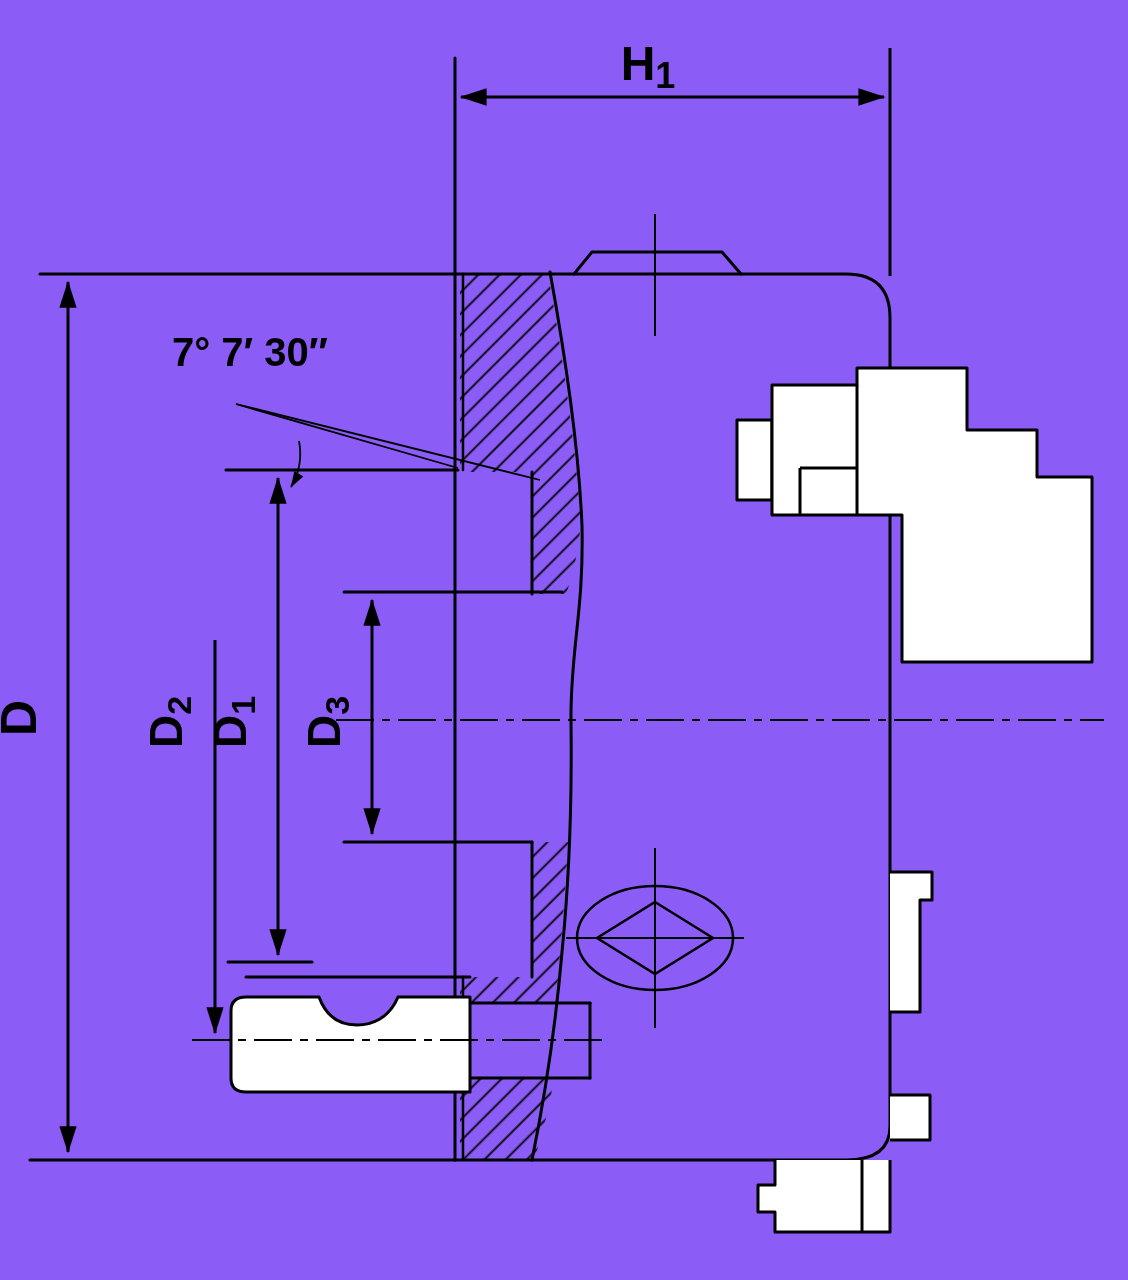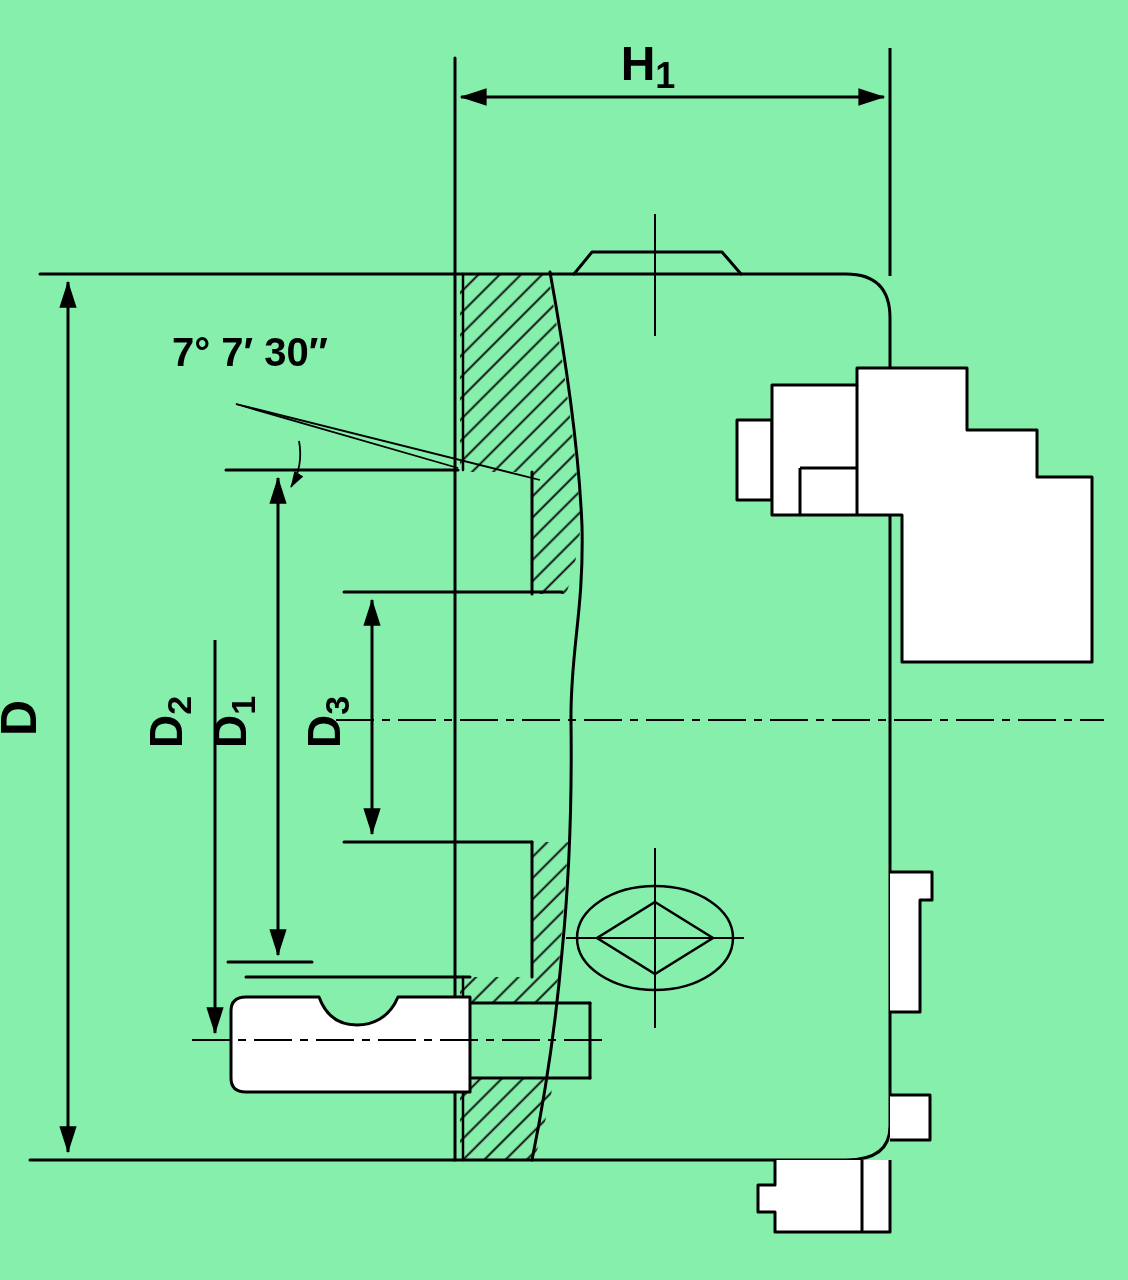"H1" .frame { background: #86efac -> #8b5cf6 }
